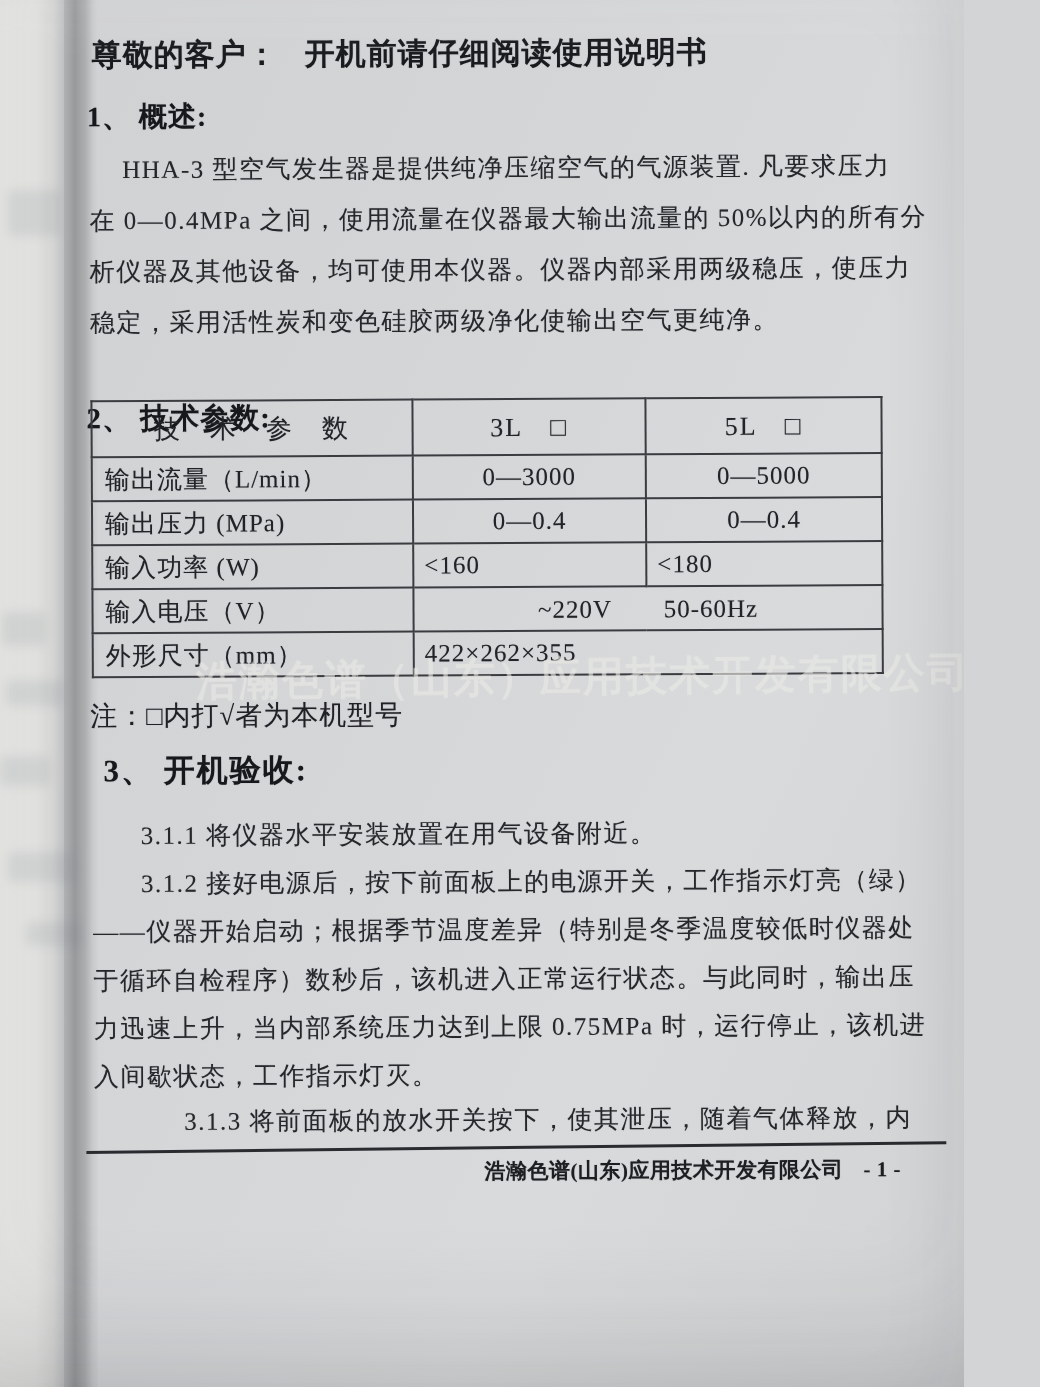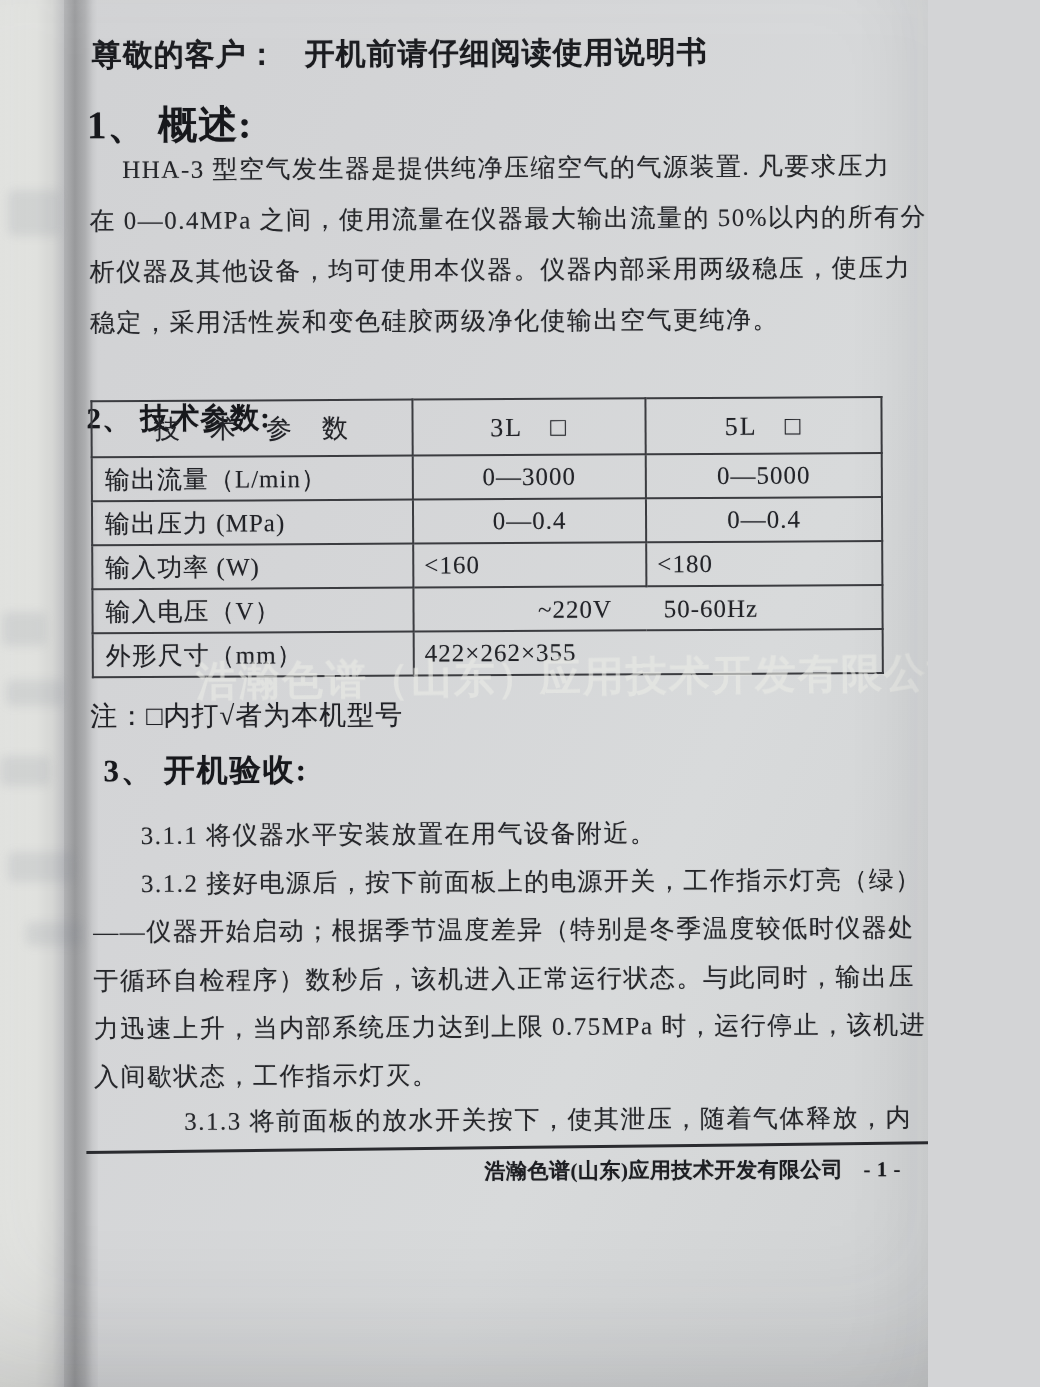"尊敬的客户： 开机前请仔细阅读使用说明书" .photo { padding-left: none -> 36px }
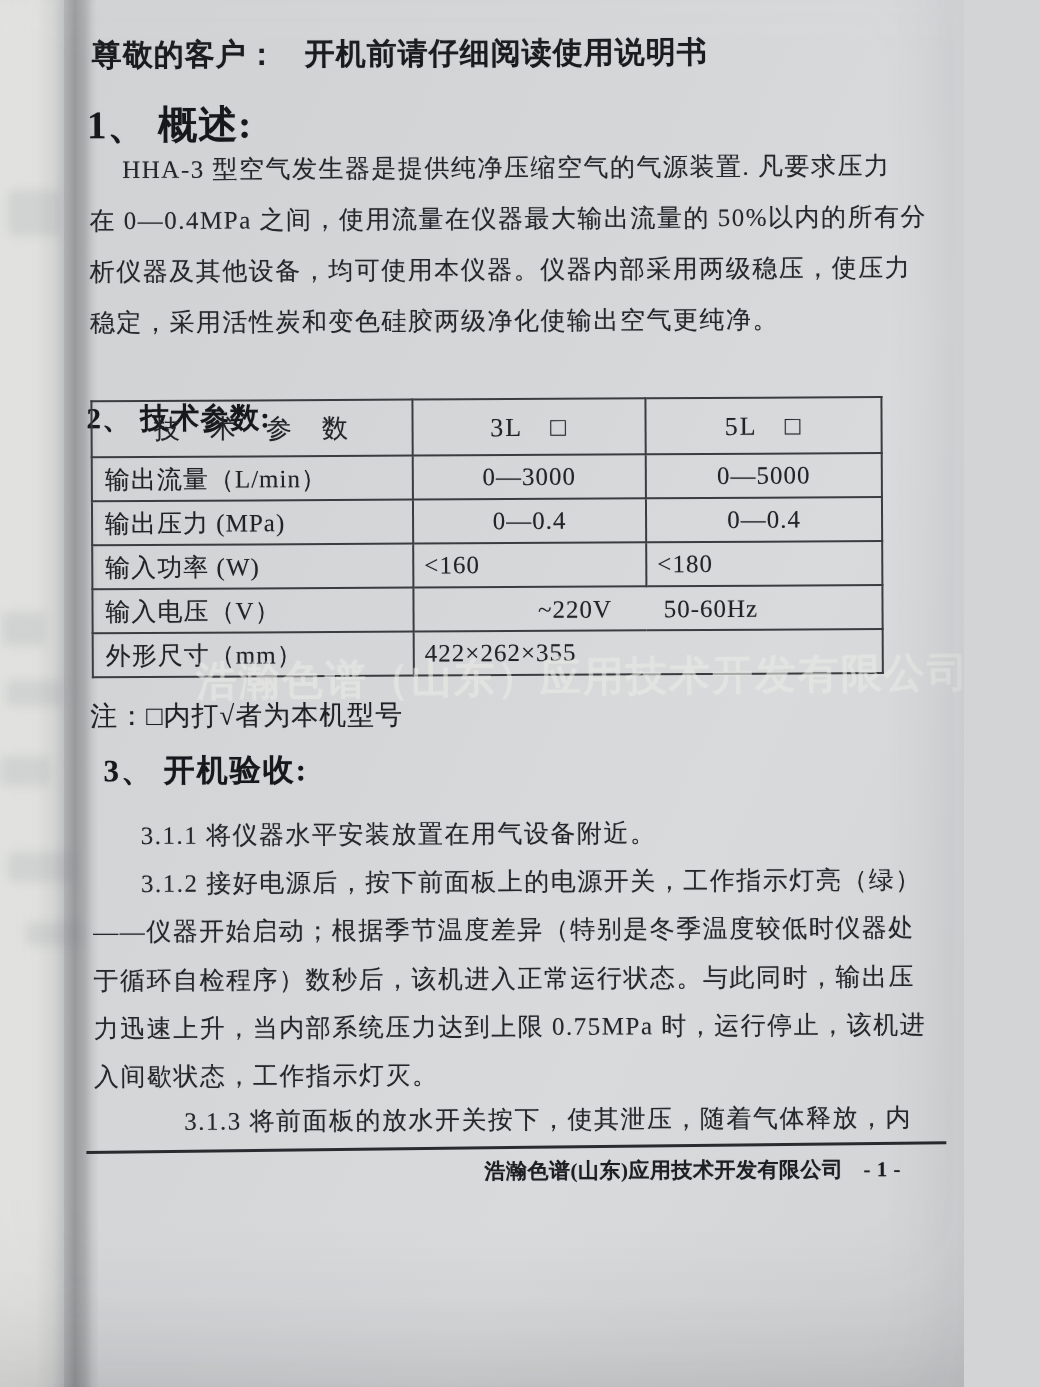"1、 概述:" .h1 { font-size: 39px -> 28px }
